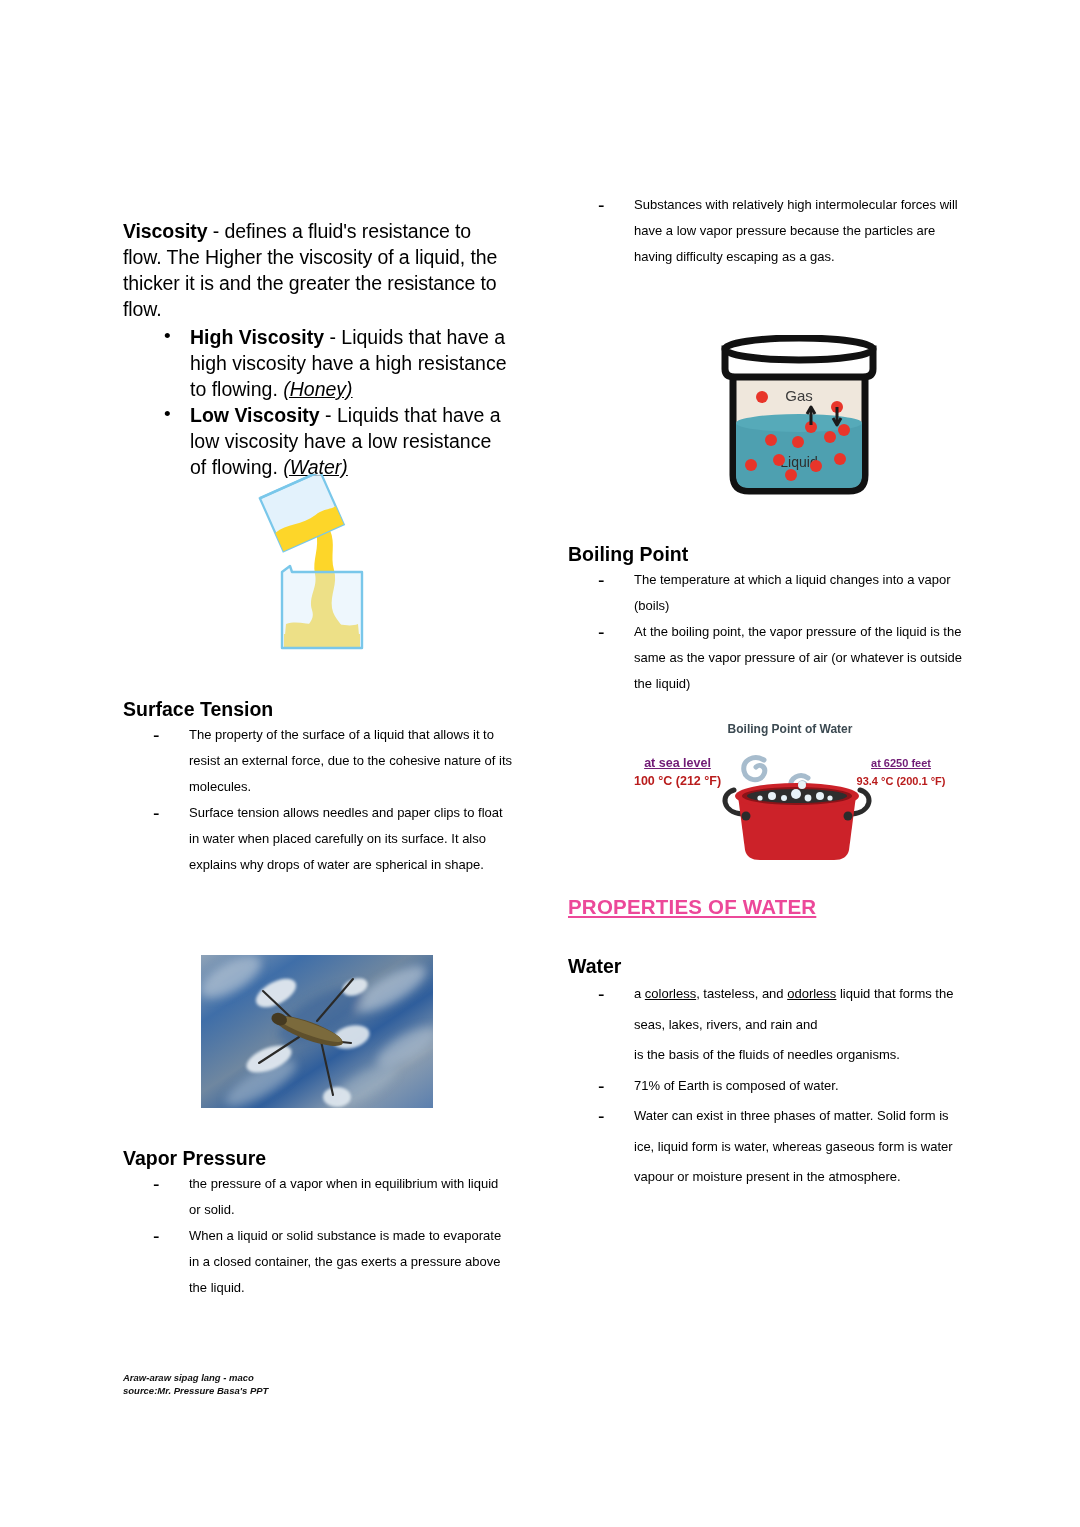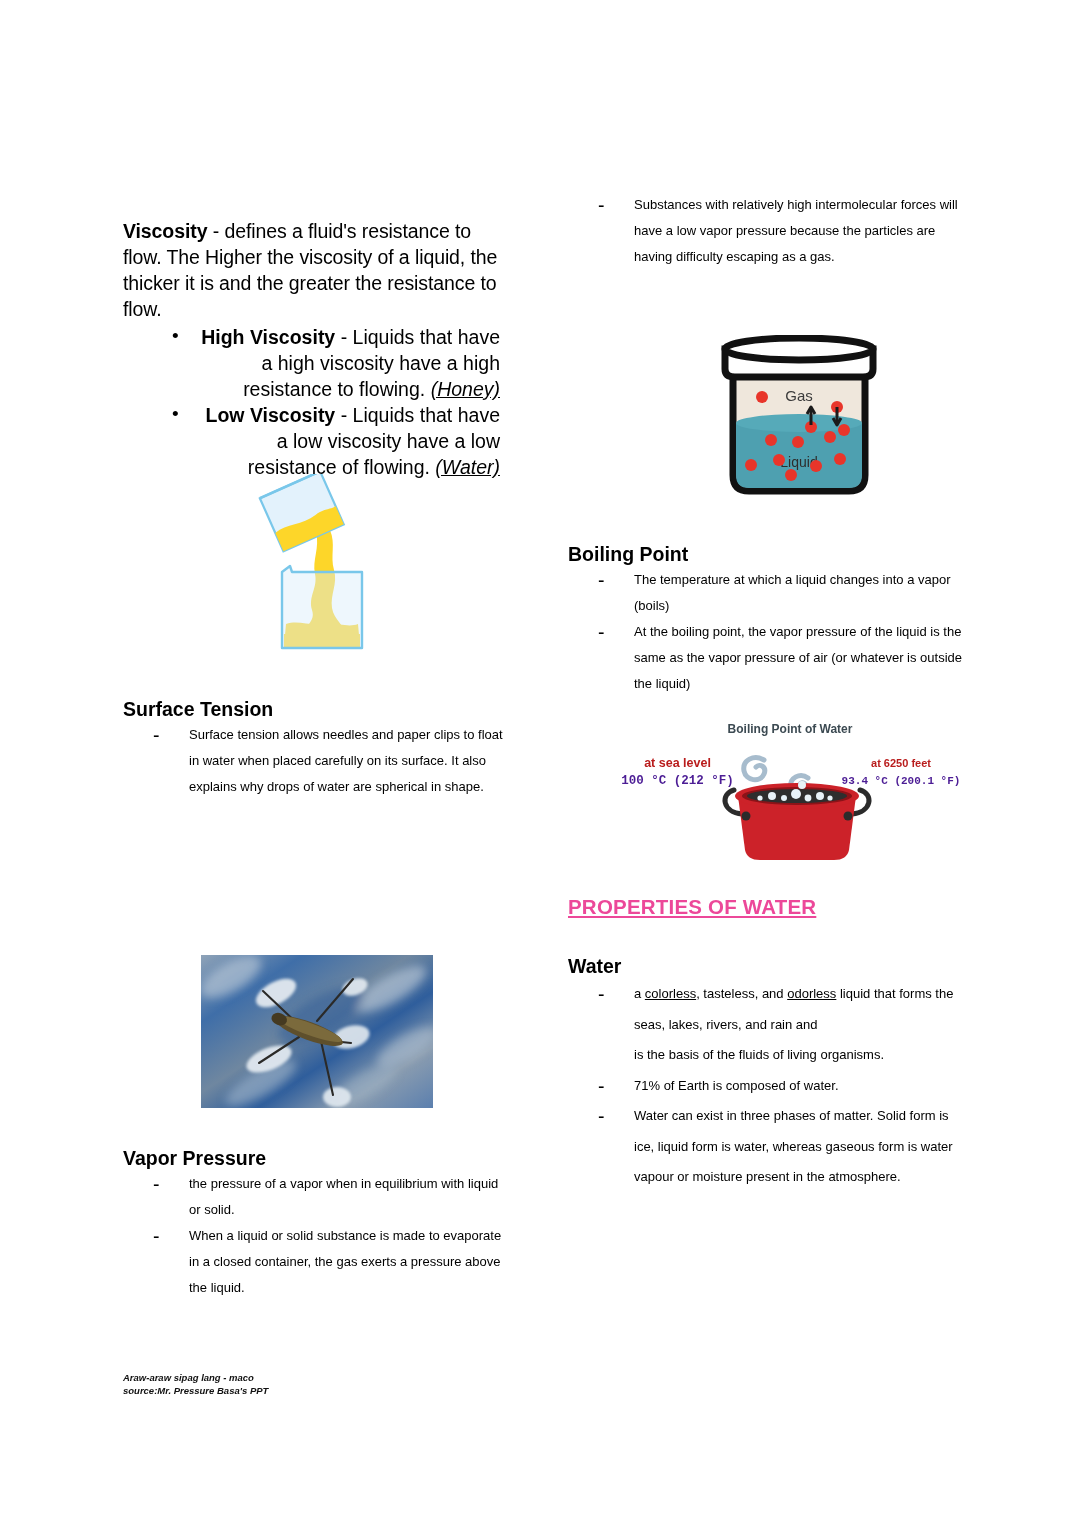"High Viscosity - Liquids that" ul.dots { margin: 8px -> 0; text-align: right -> none }
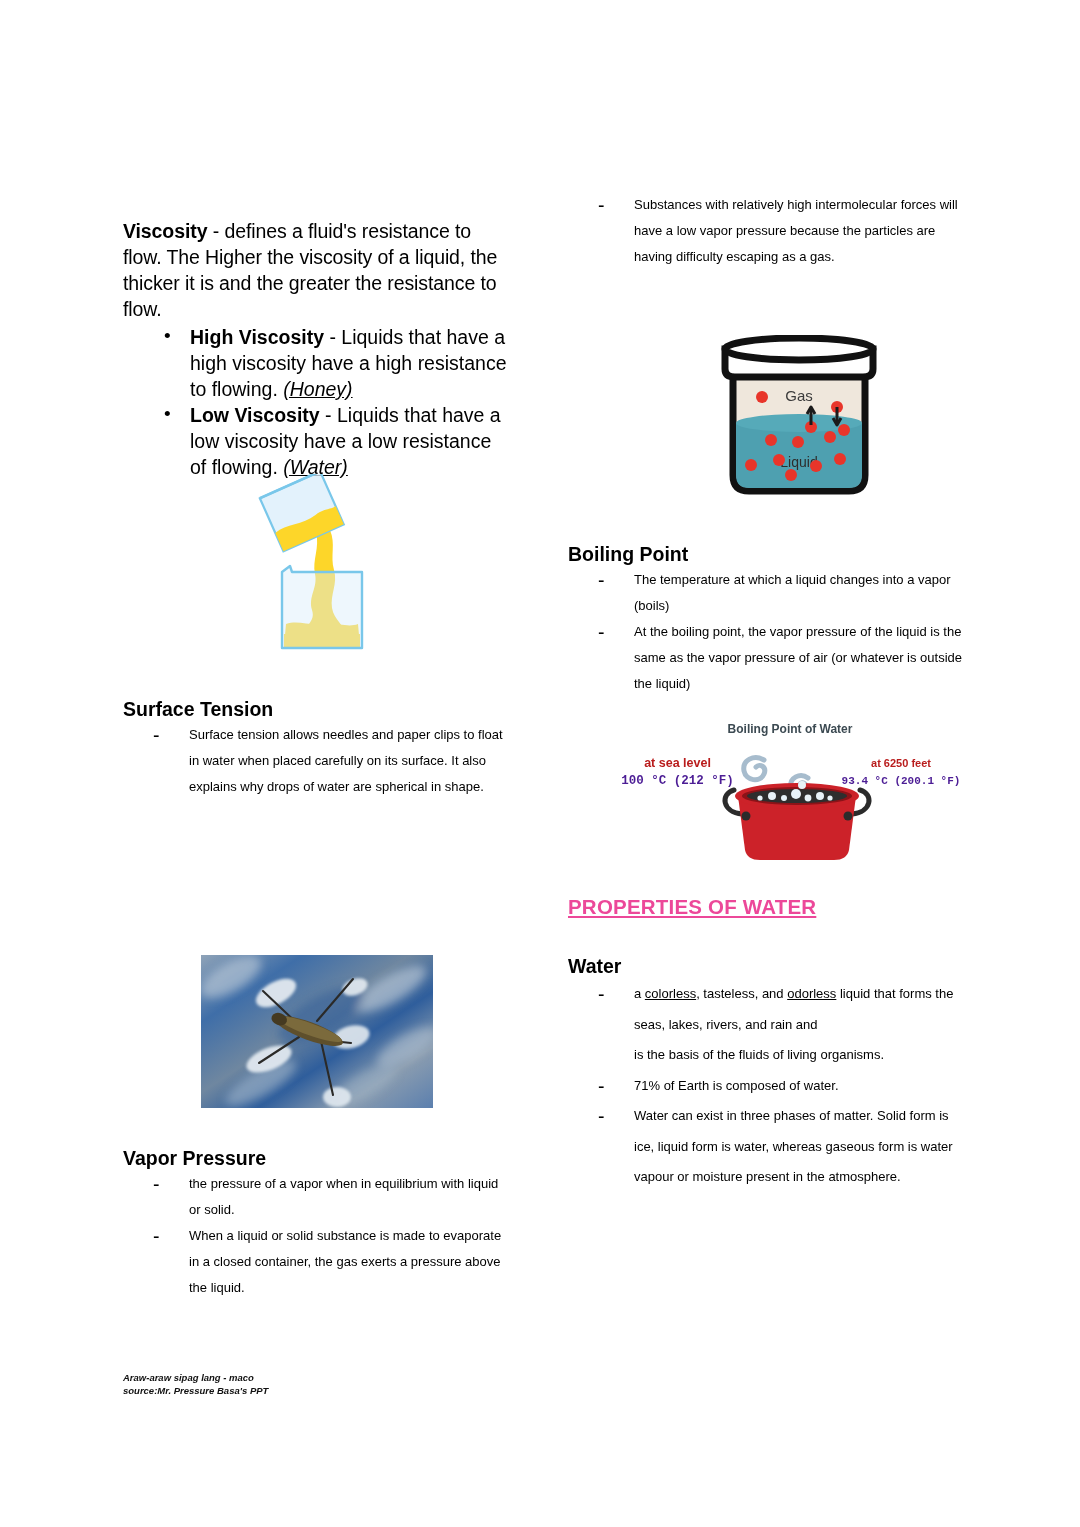"The property of the surface" li { html: none -> <li>The property of the surface of a liquid that allows it to resist an external force, due to the cohesive nature of its molecules.</li> }
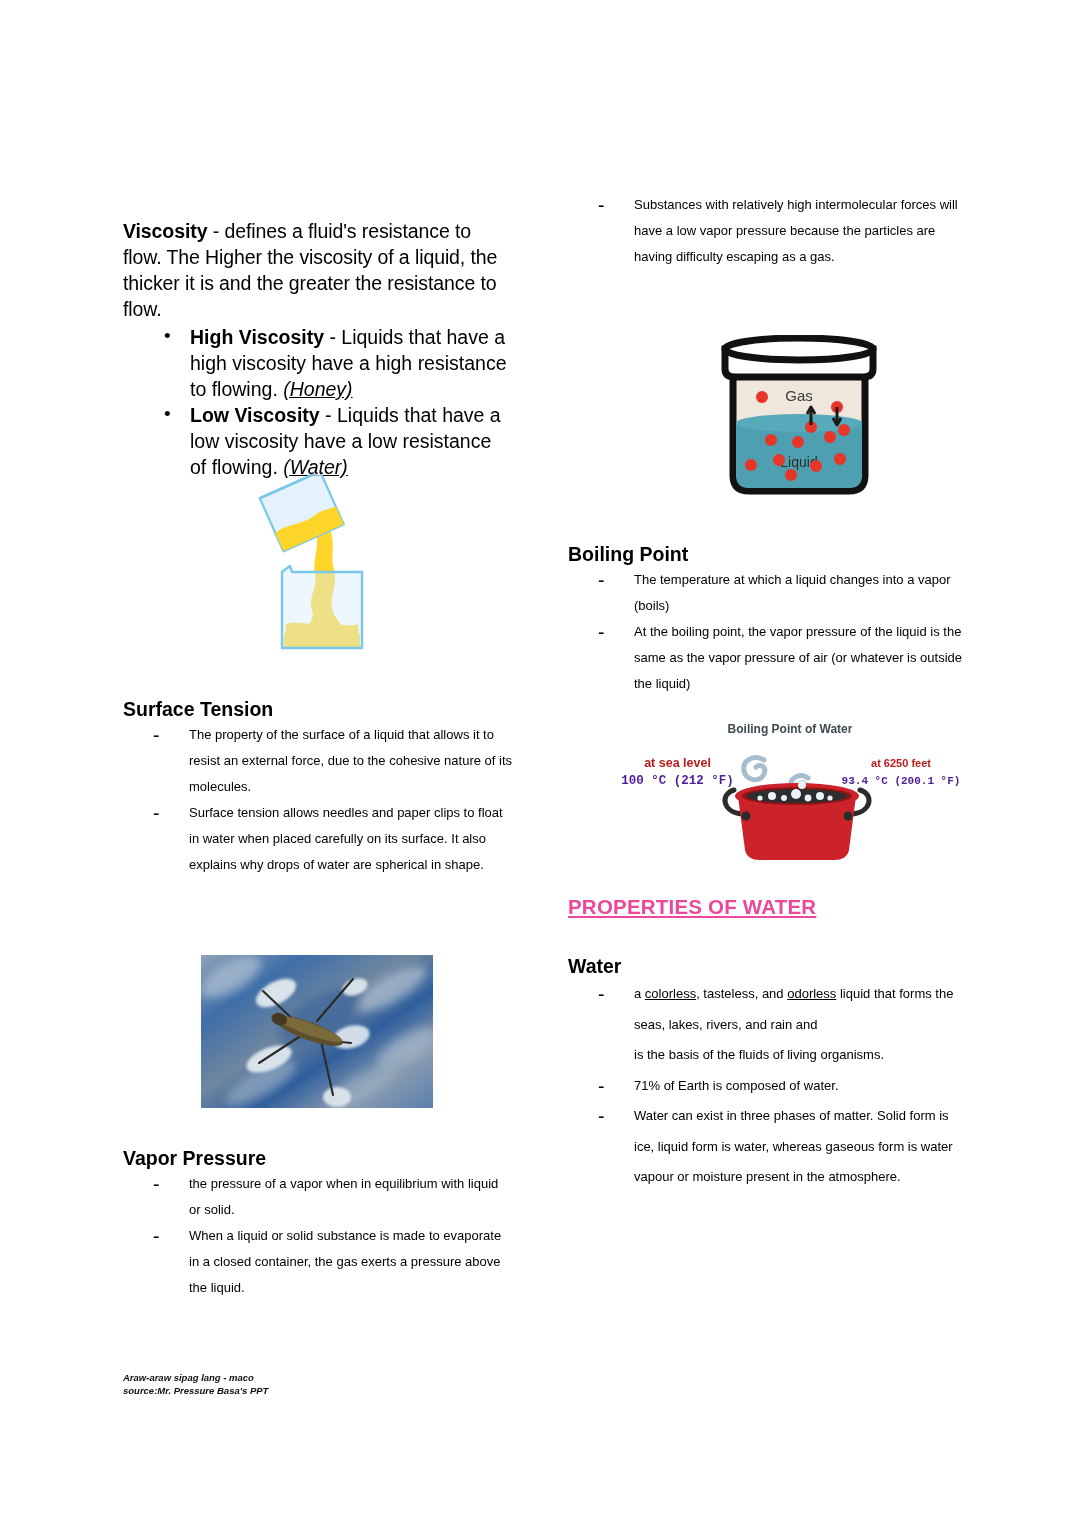"at sea level" .boil-label-sub { color: #b91c1c -> #701a75; text-decoration: none -> underline }
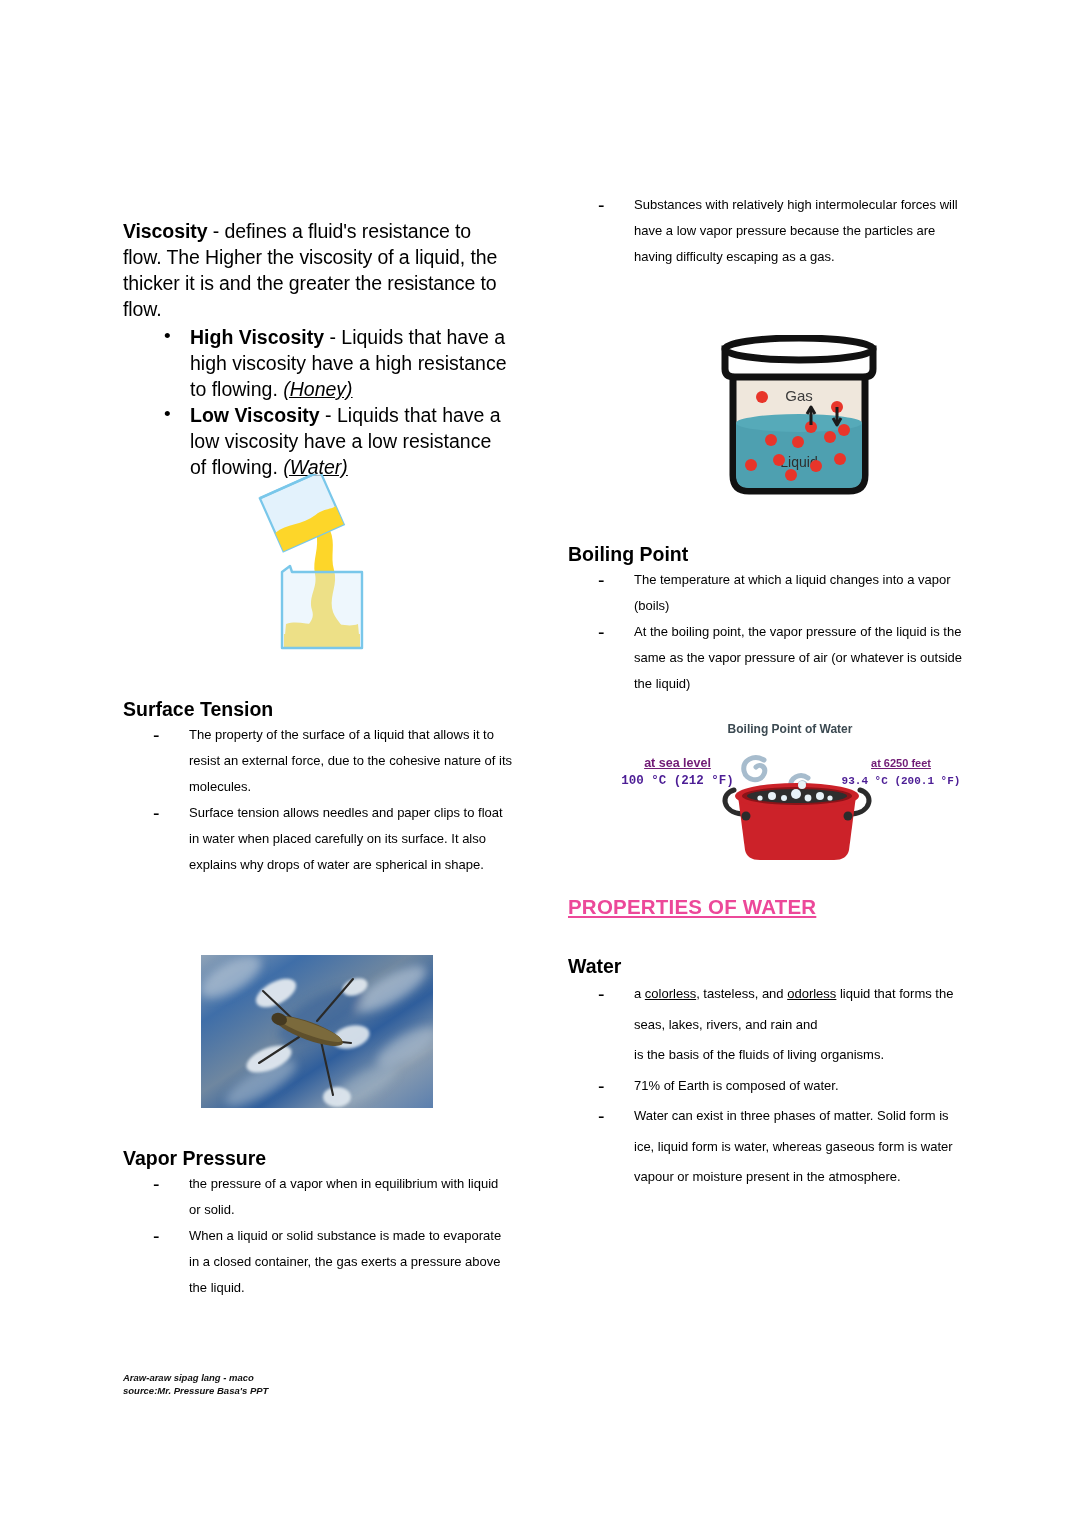"100 °C (212 °F)" .boil-label-val { color: #4c1d95 -> #b91c1c; font-family: Liberation Mono, monospace -> none }
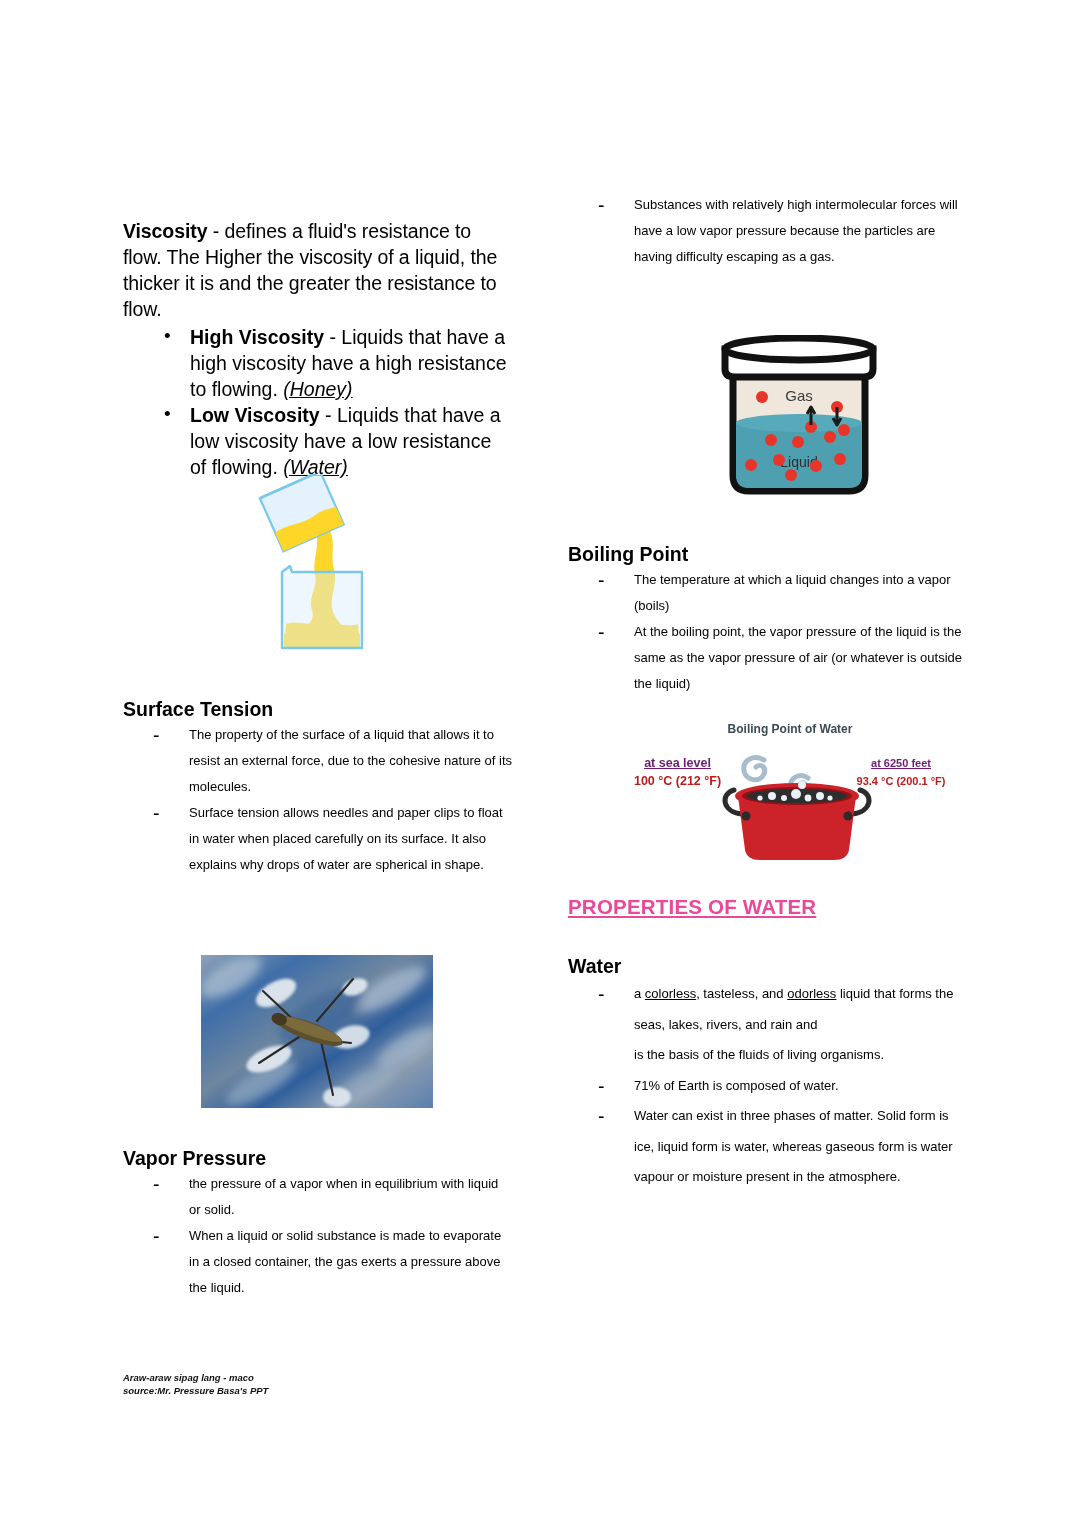"is the basis of the" span { text: living -> needles }
